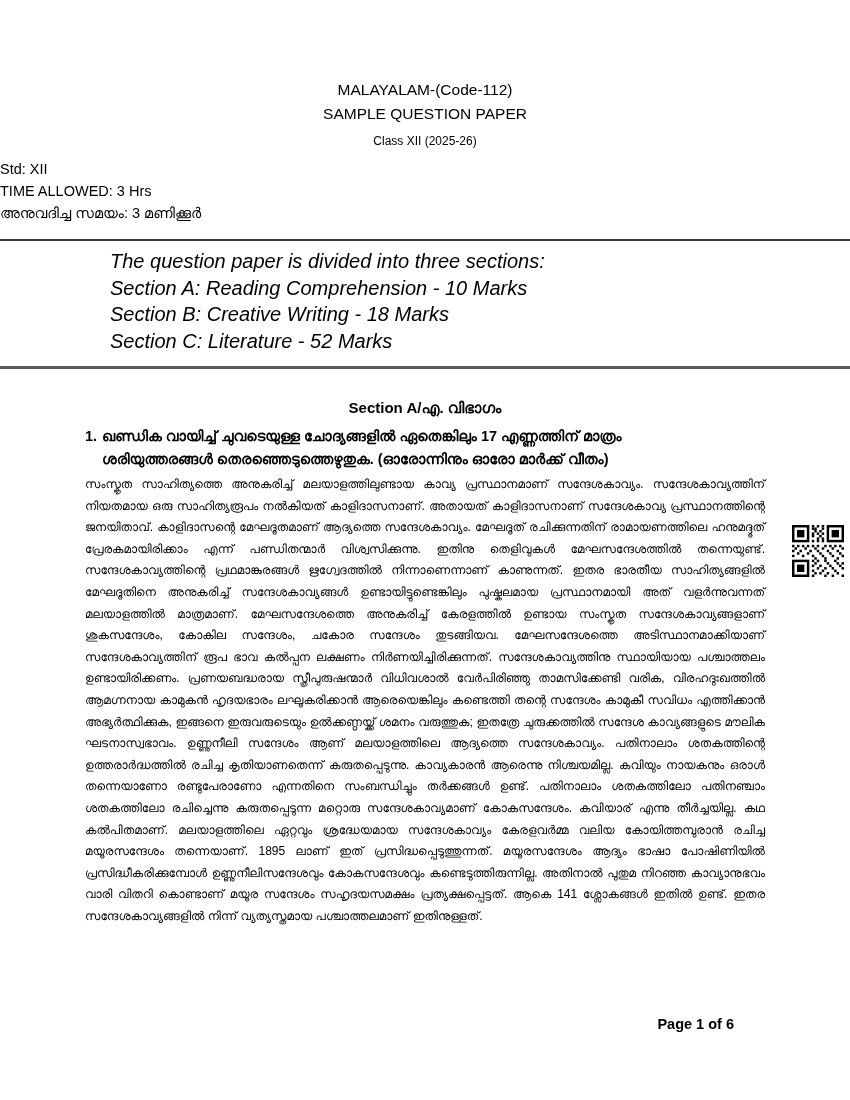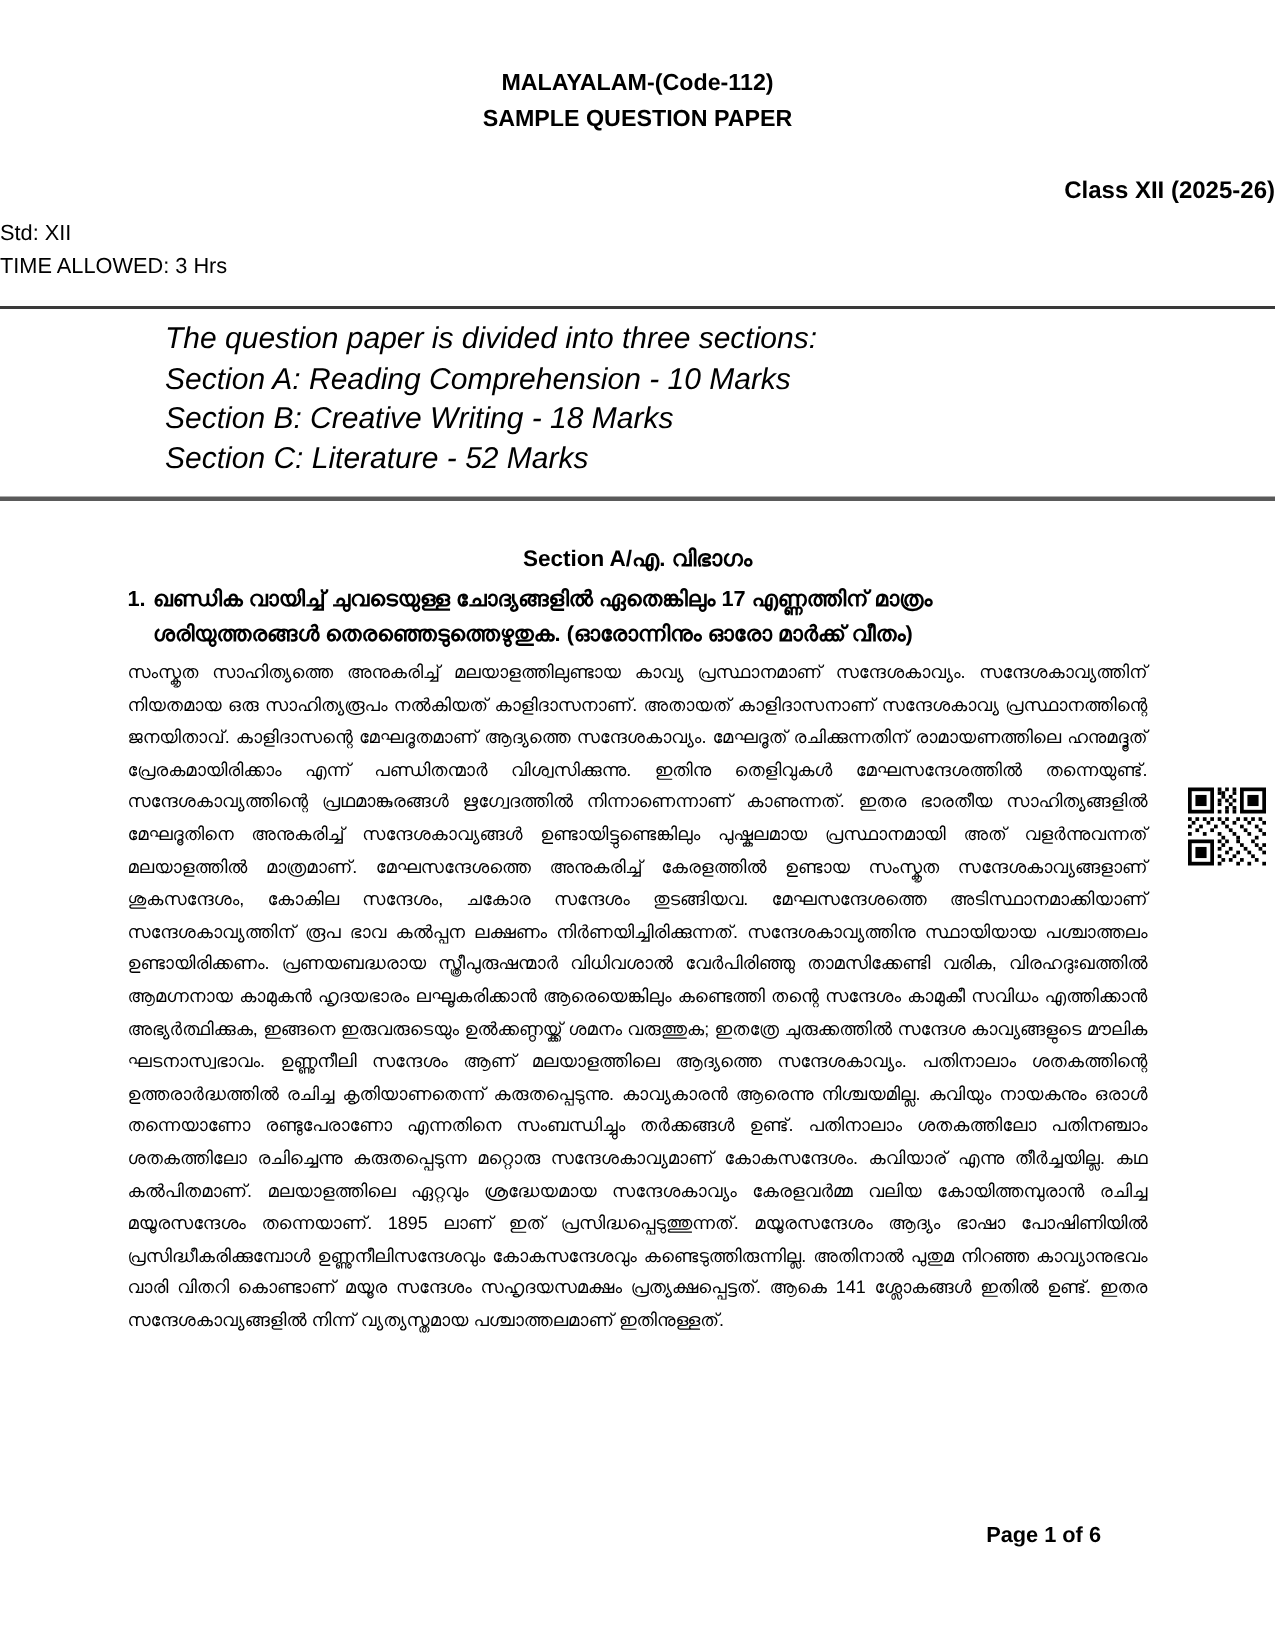"MALAYALAM-(Code-112)" .title-block { font-weight: 700 -> 400; padding-top: 44px -> 78px }
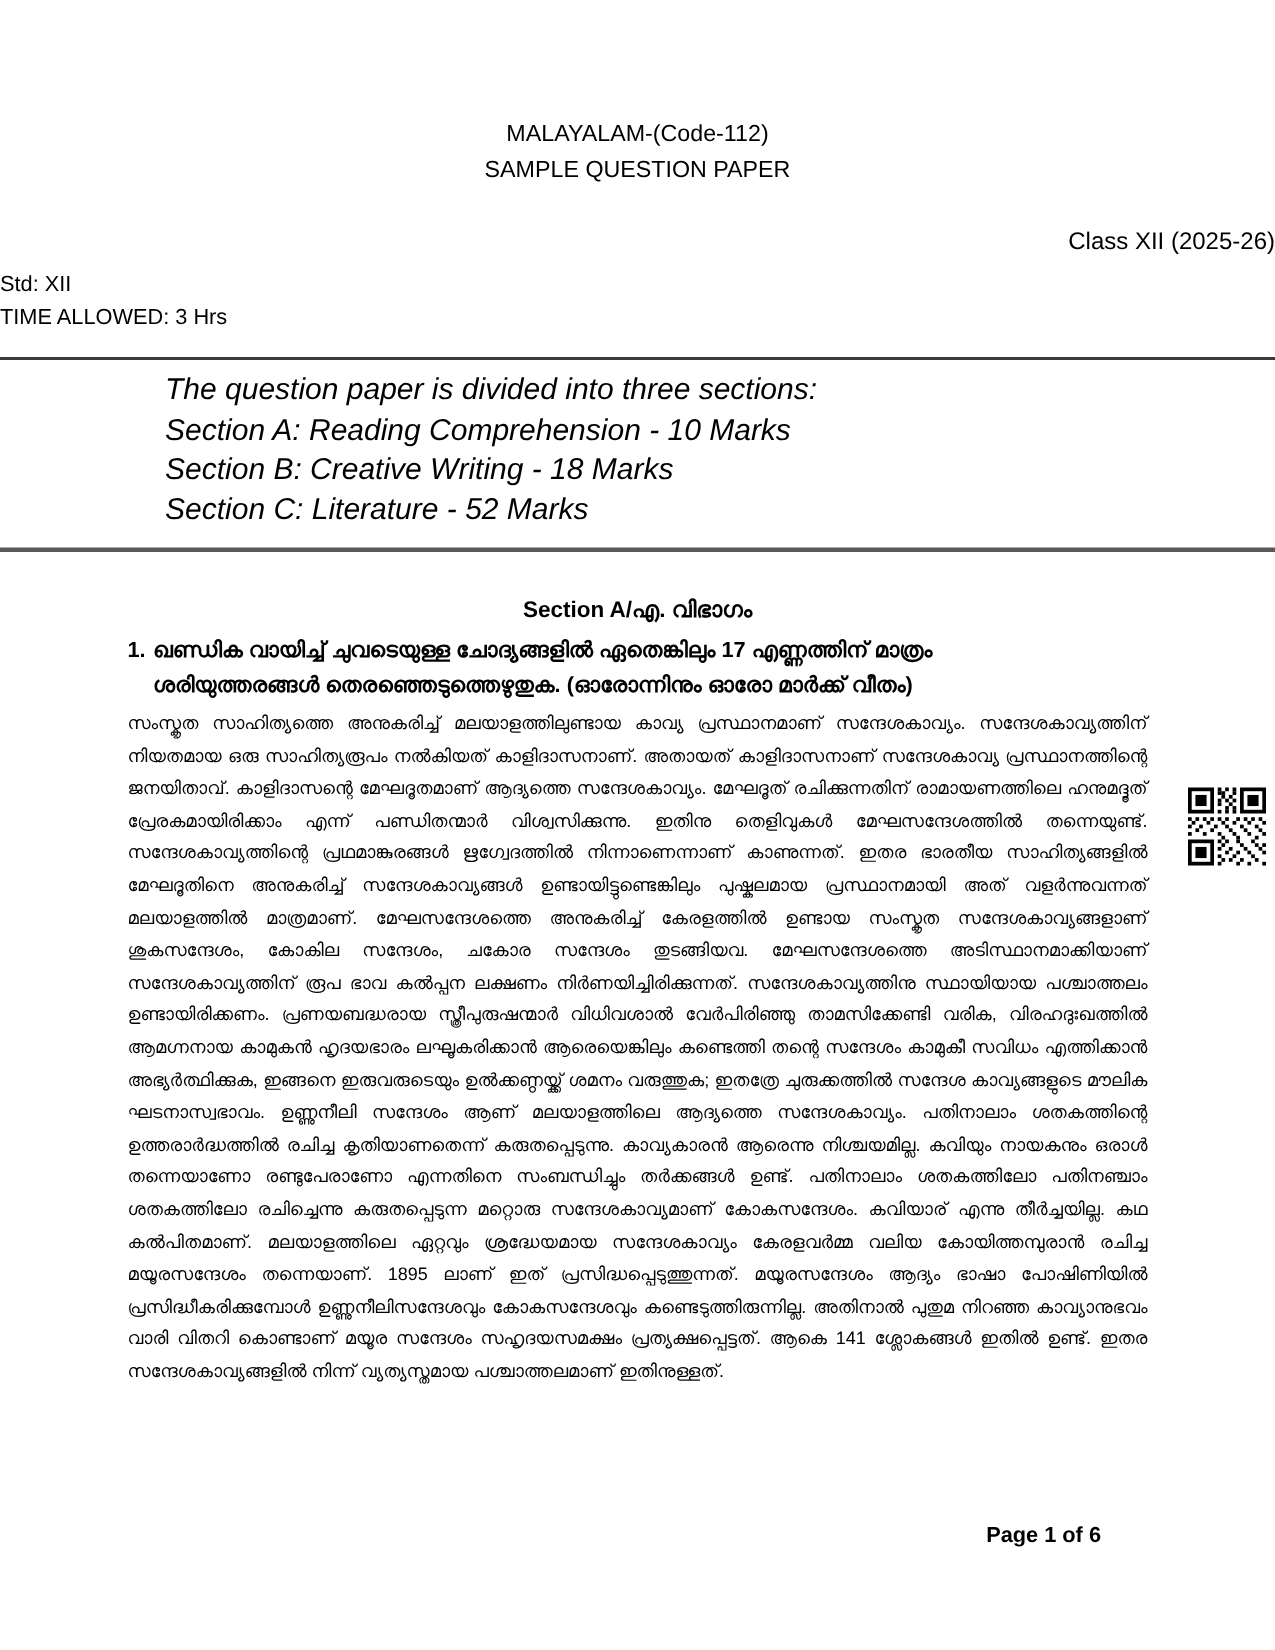"Class XII (2025-26)" .title-block .class-line { font-size: 16px -> 12px; margin-top: 24px -> 3px; text-align: right -> none }
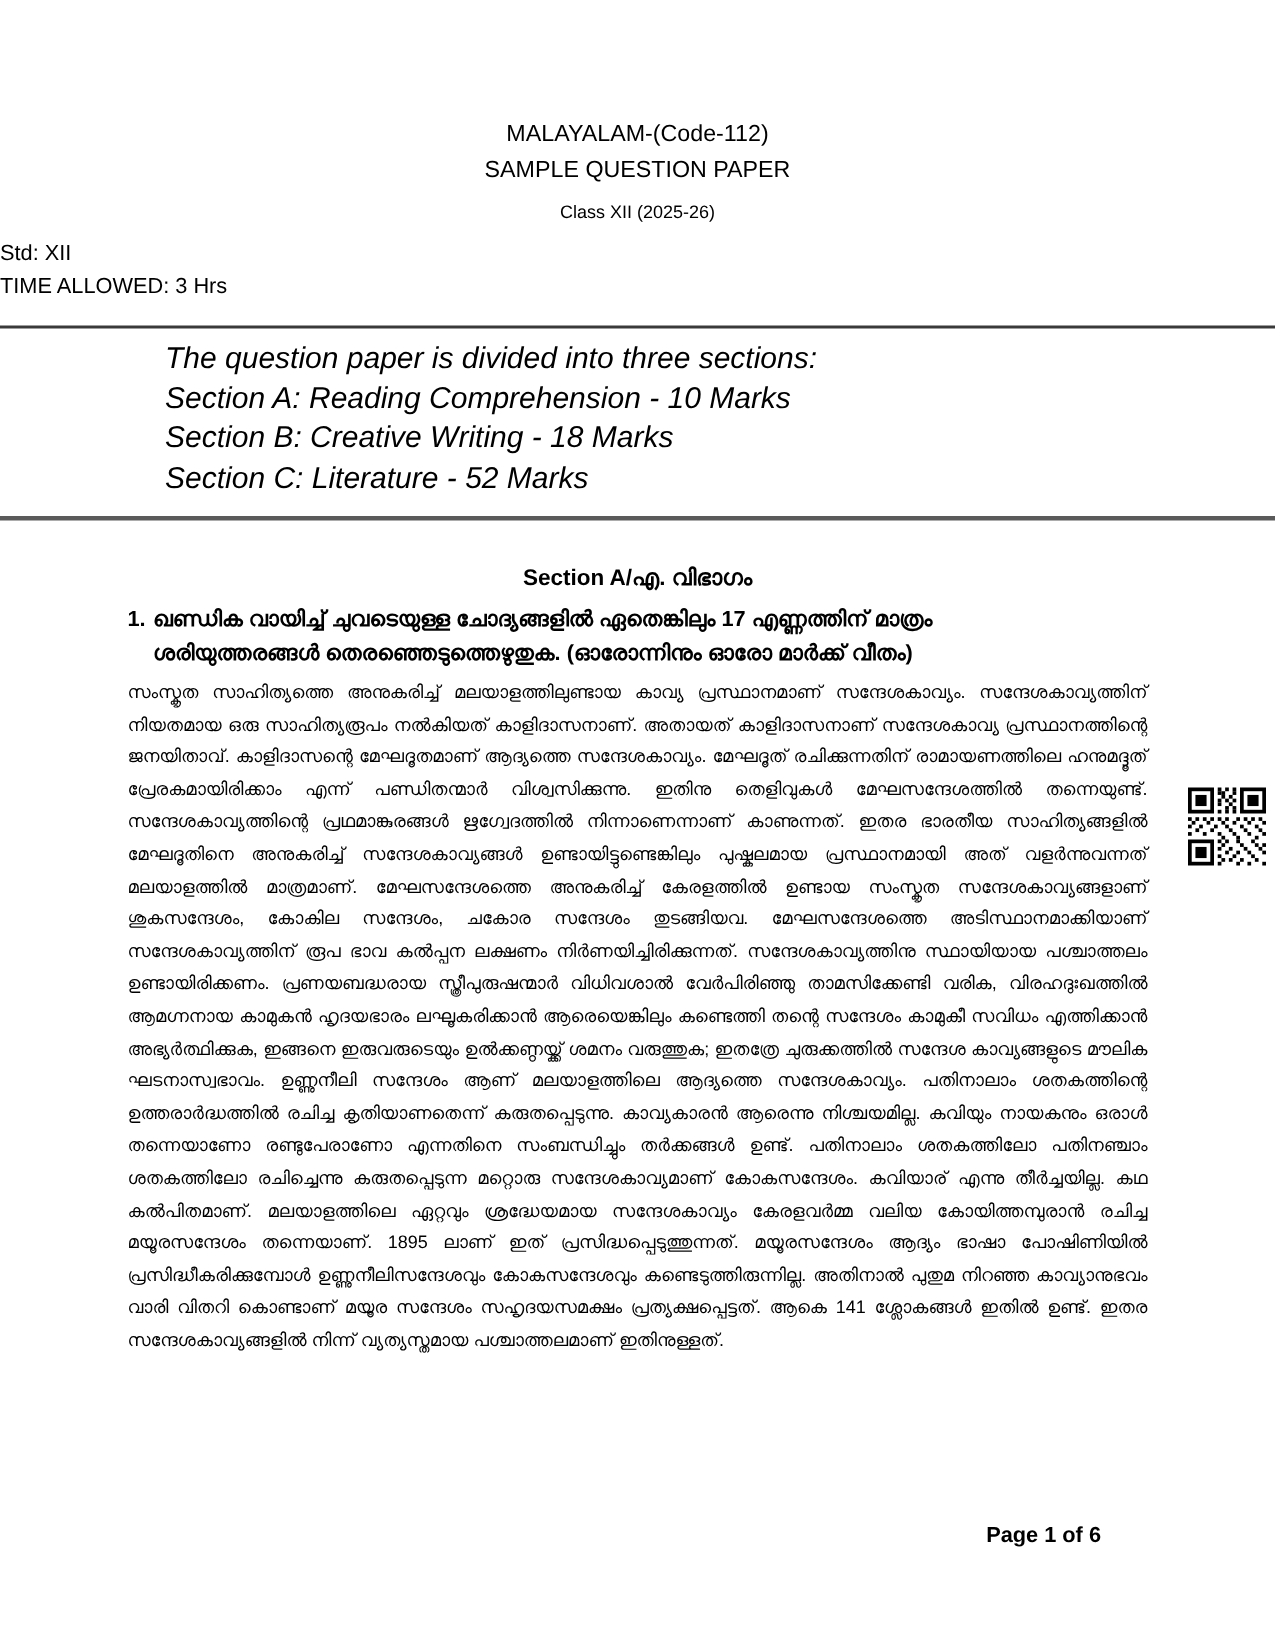"അനുവദിച്ച സമയം: 3 മണിക്കൂർ" div { html: none -> <div>അനുവദിച്ച സമയം: 3 മണിക്കൂർ</div> }
